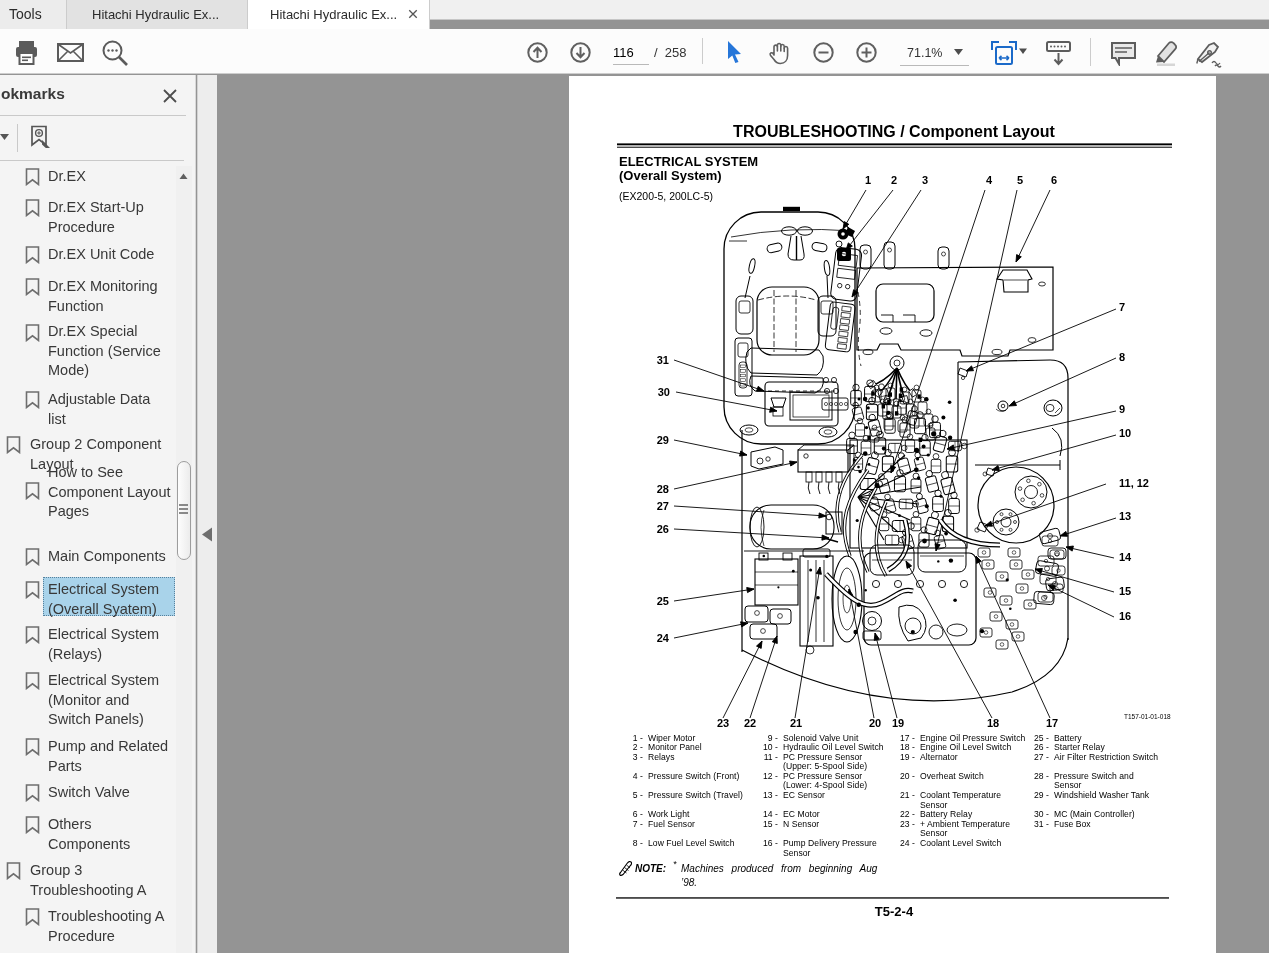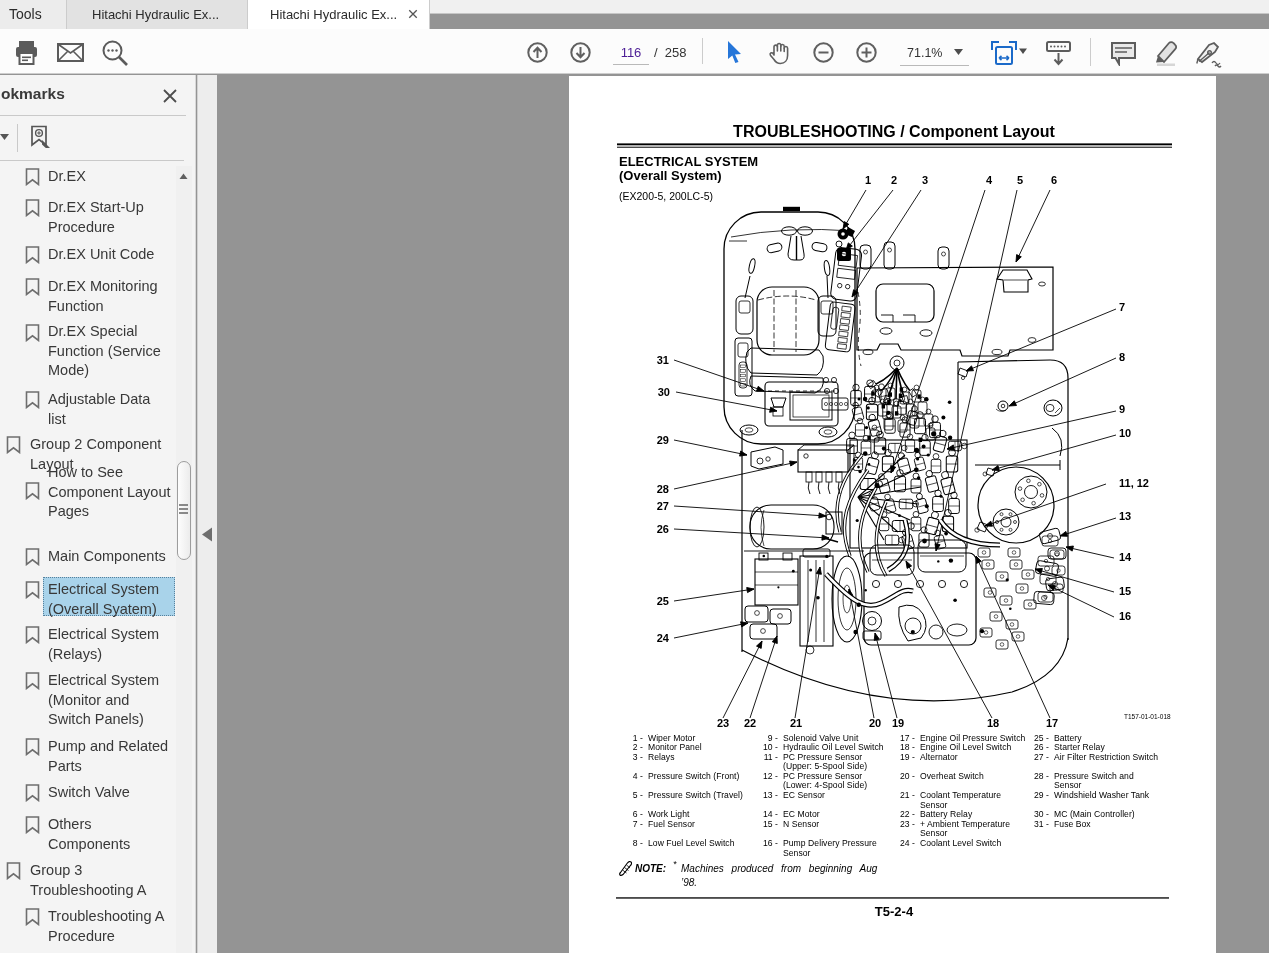"Tools" #tabbar { height: 14px -> 20px }
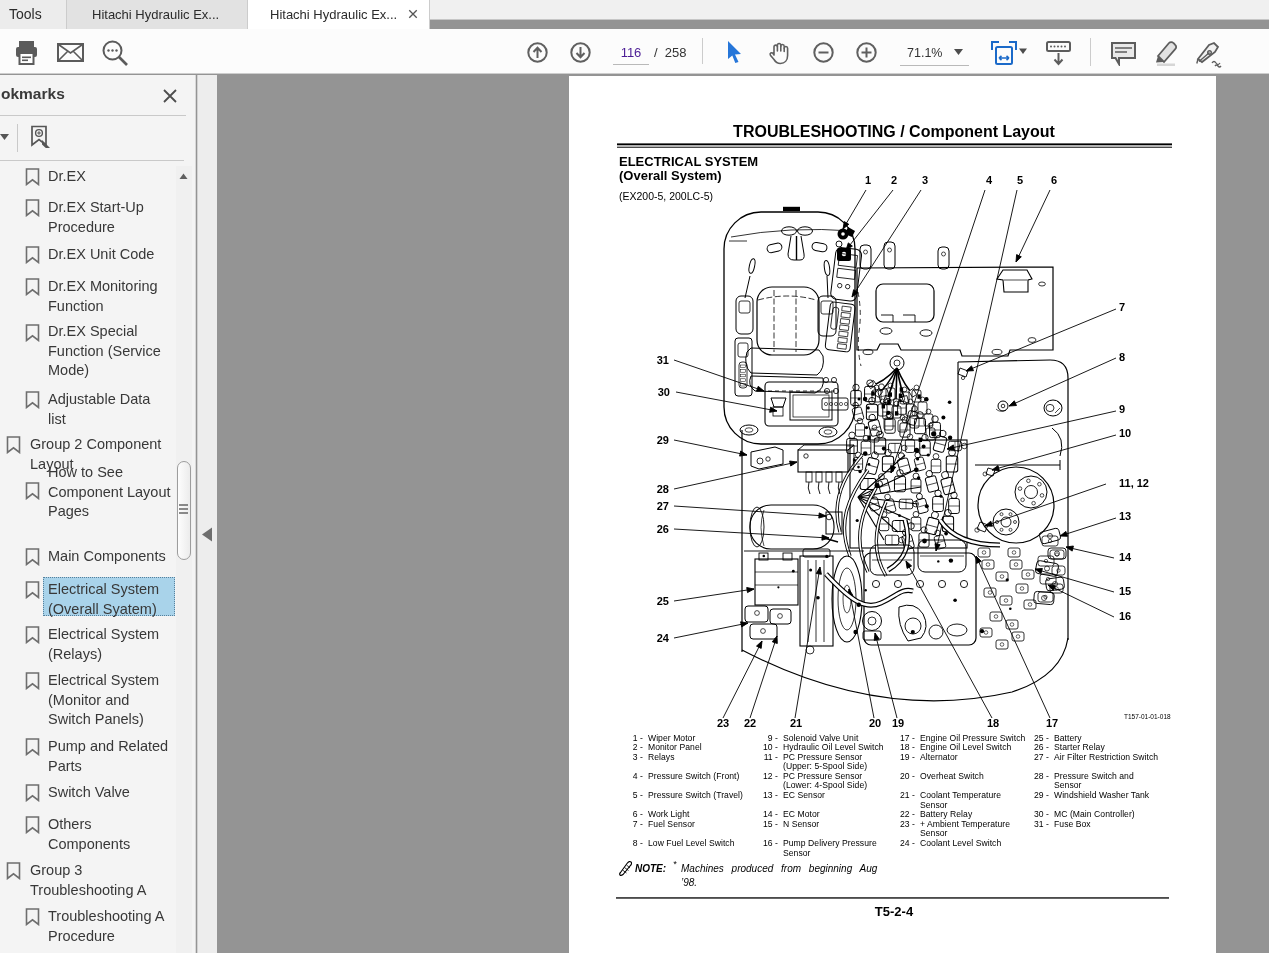"116" #pagenum { color: #4c1d95 -> #000000; text-align: center -> left }
